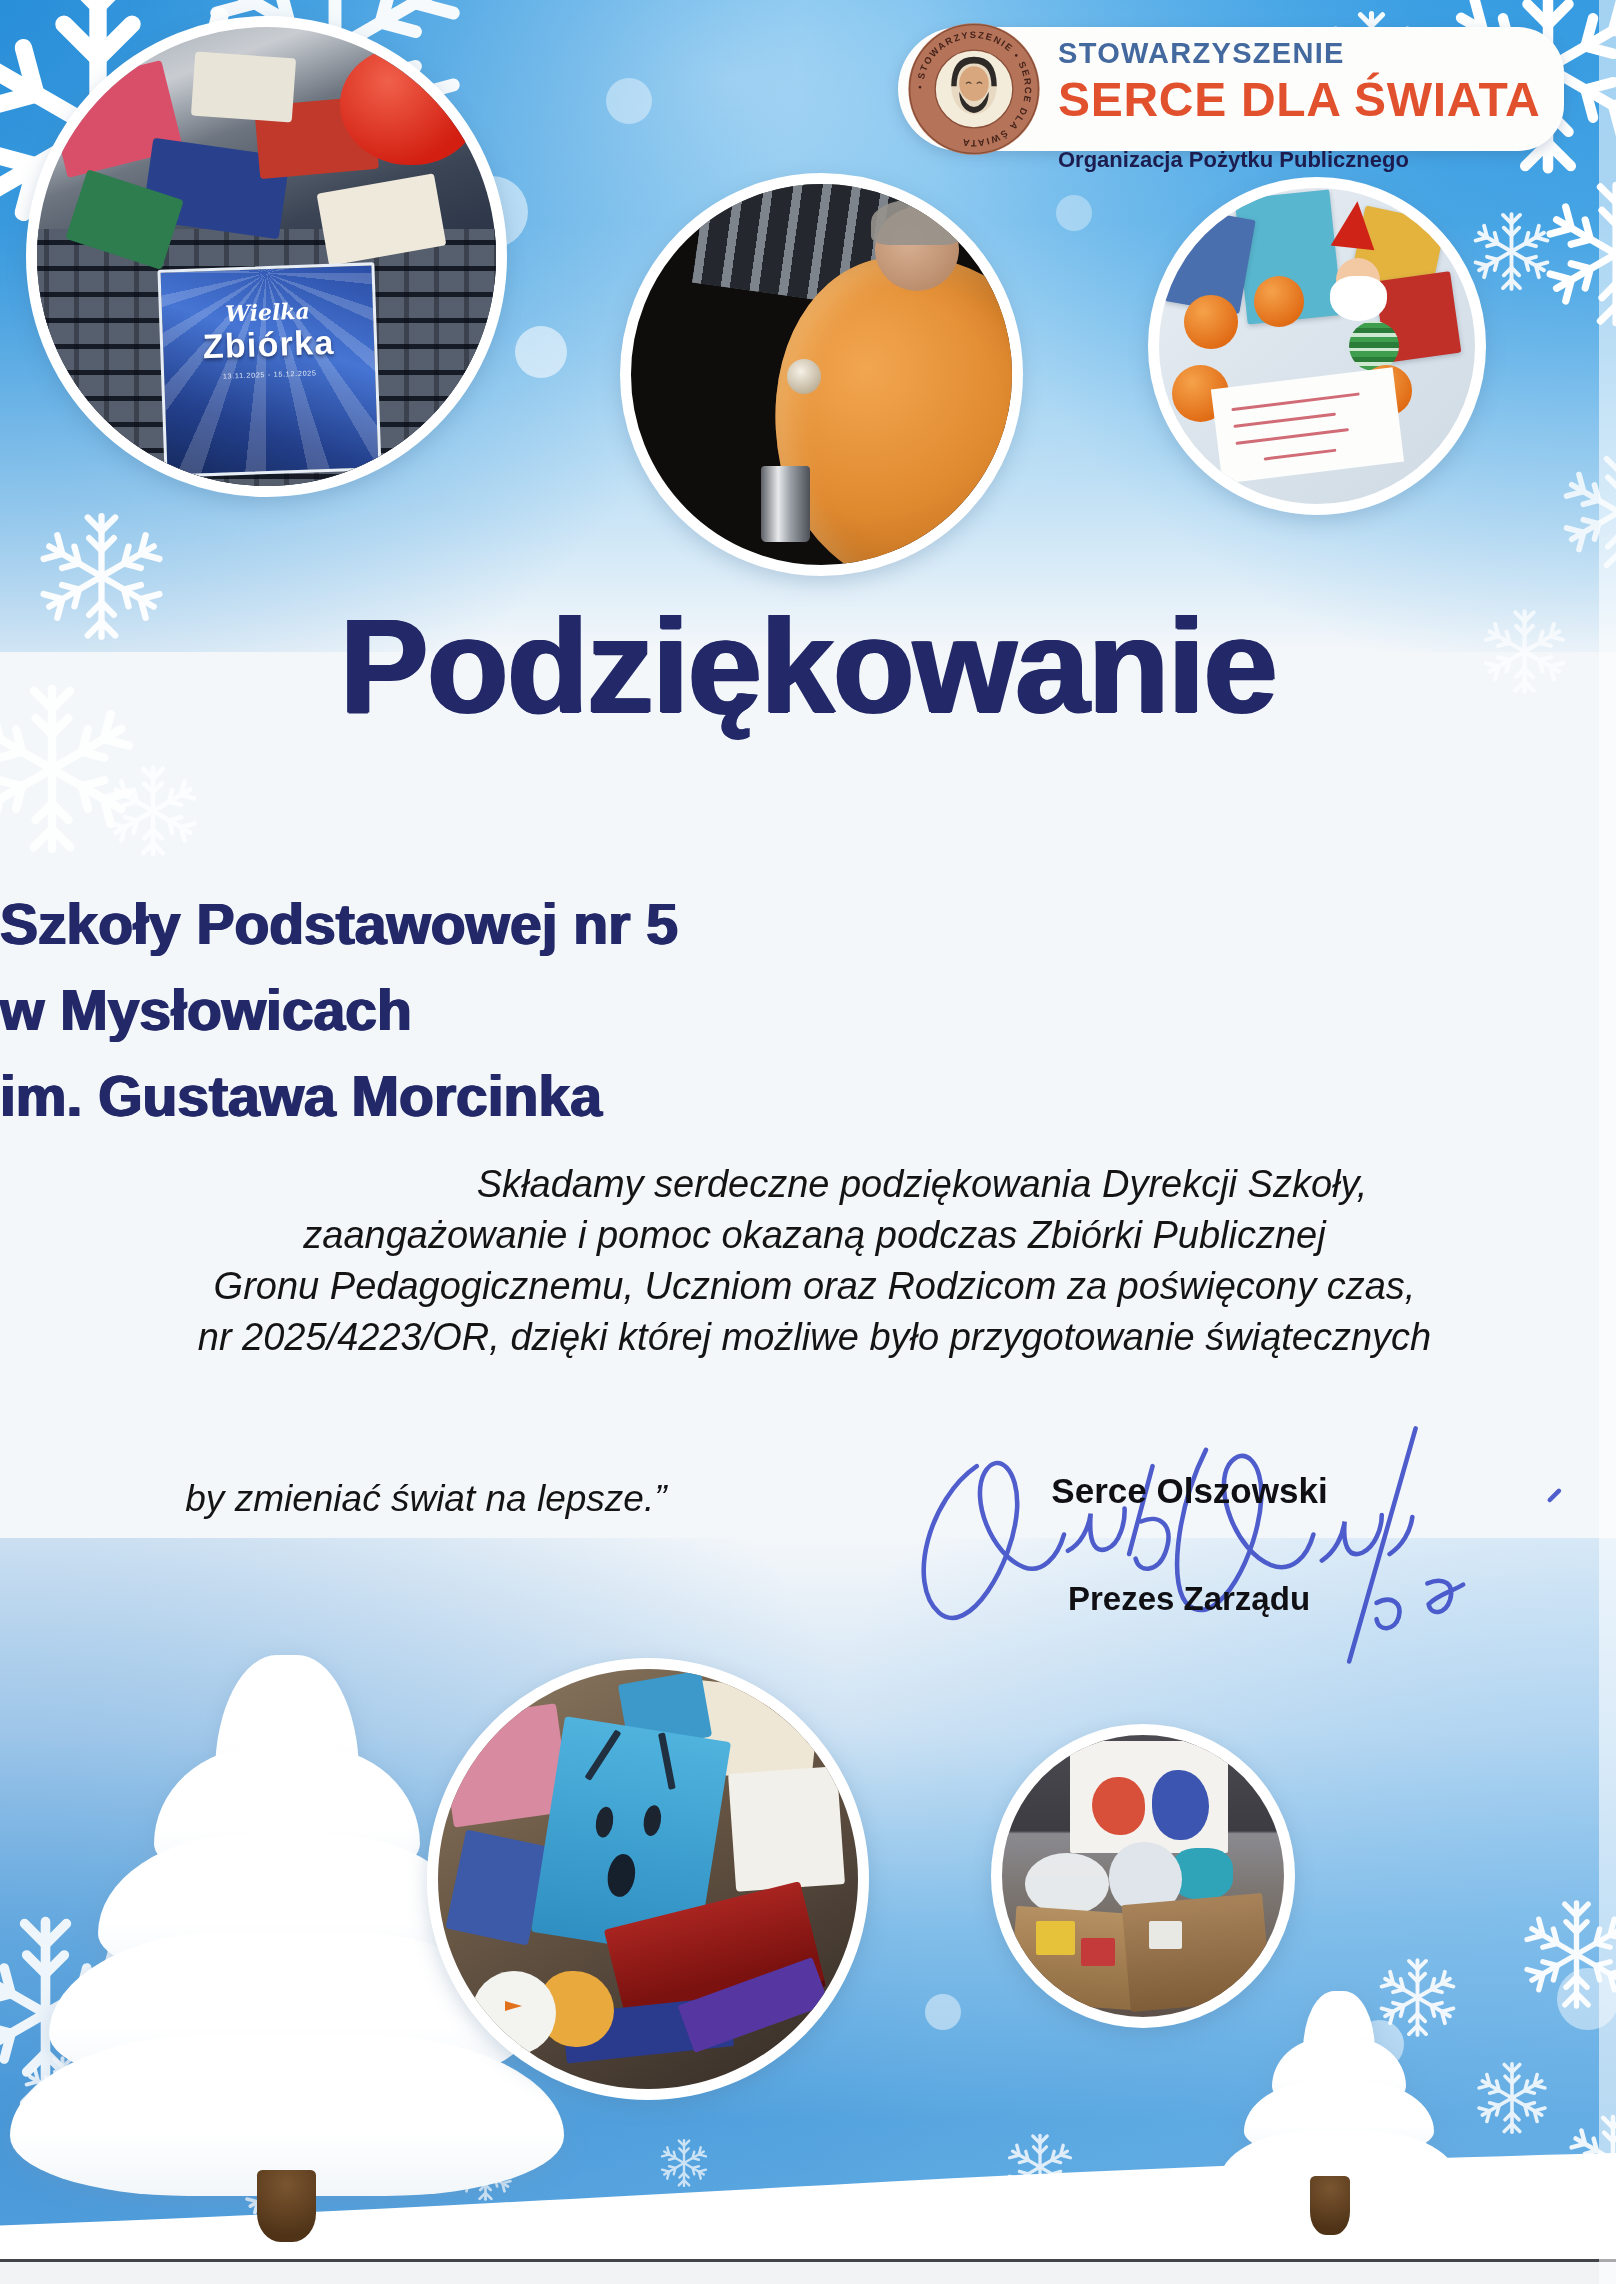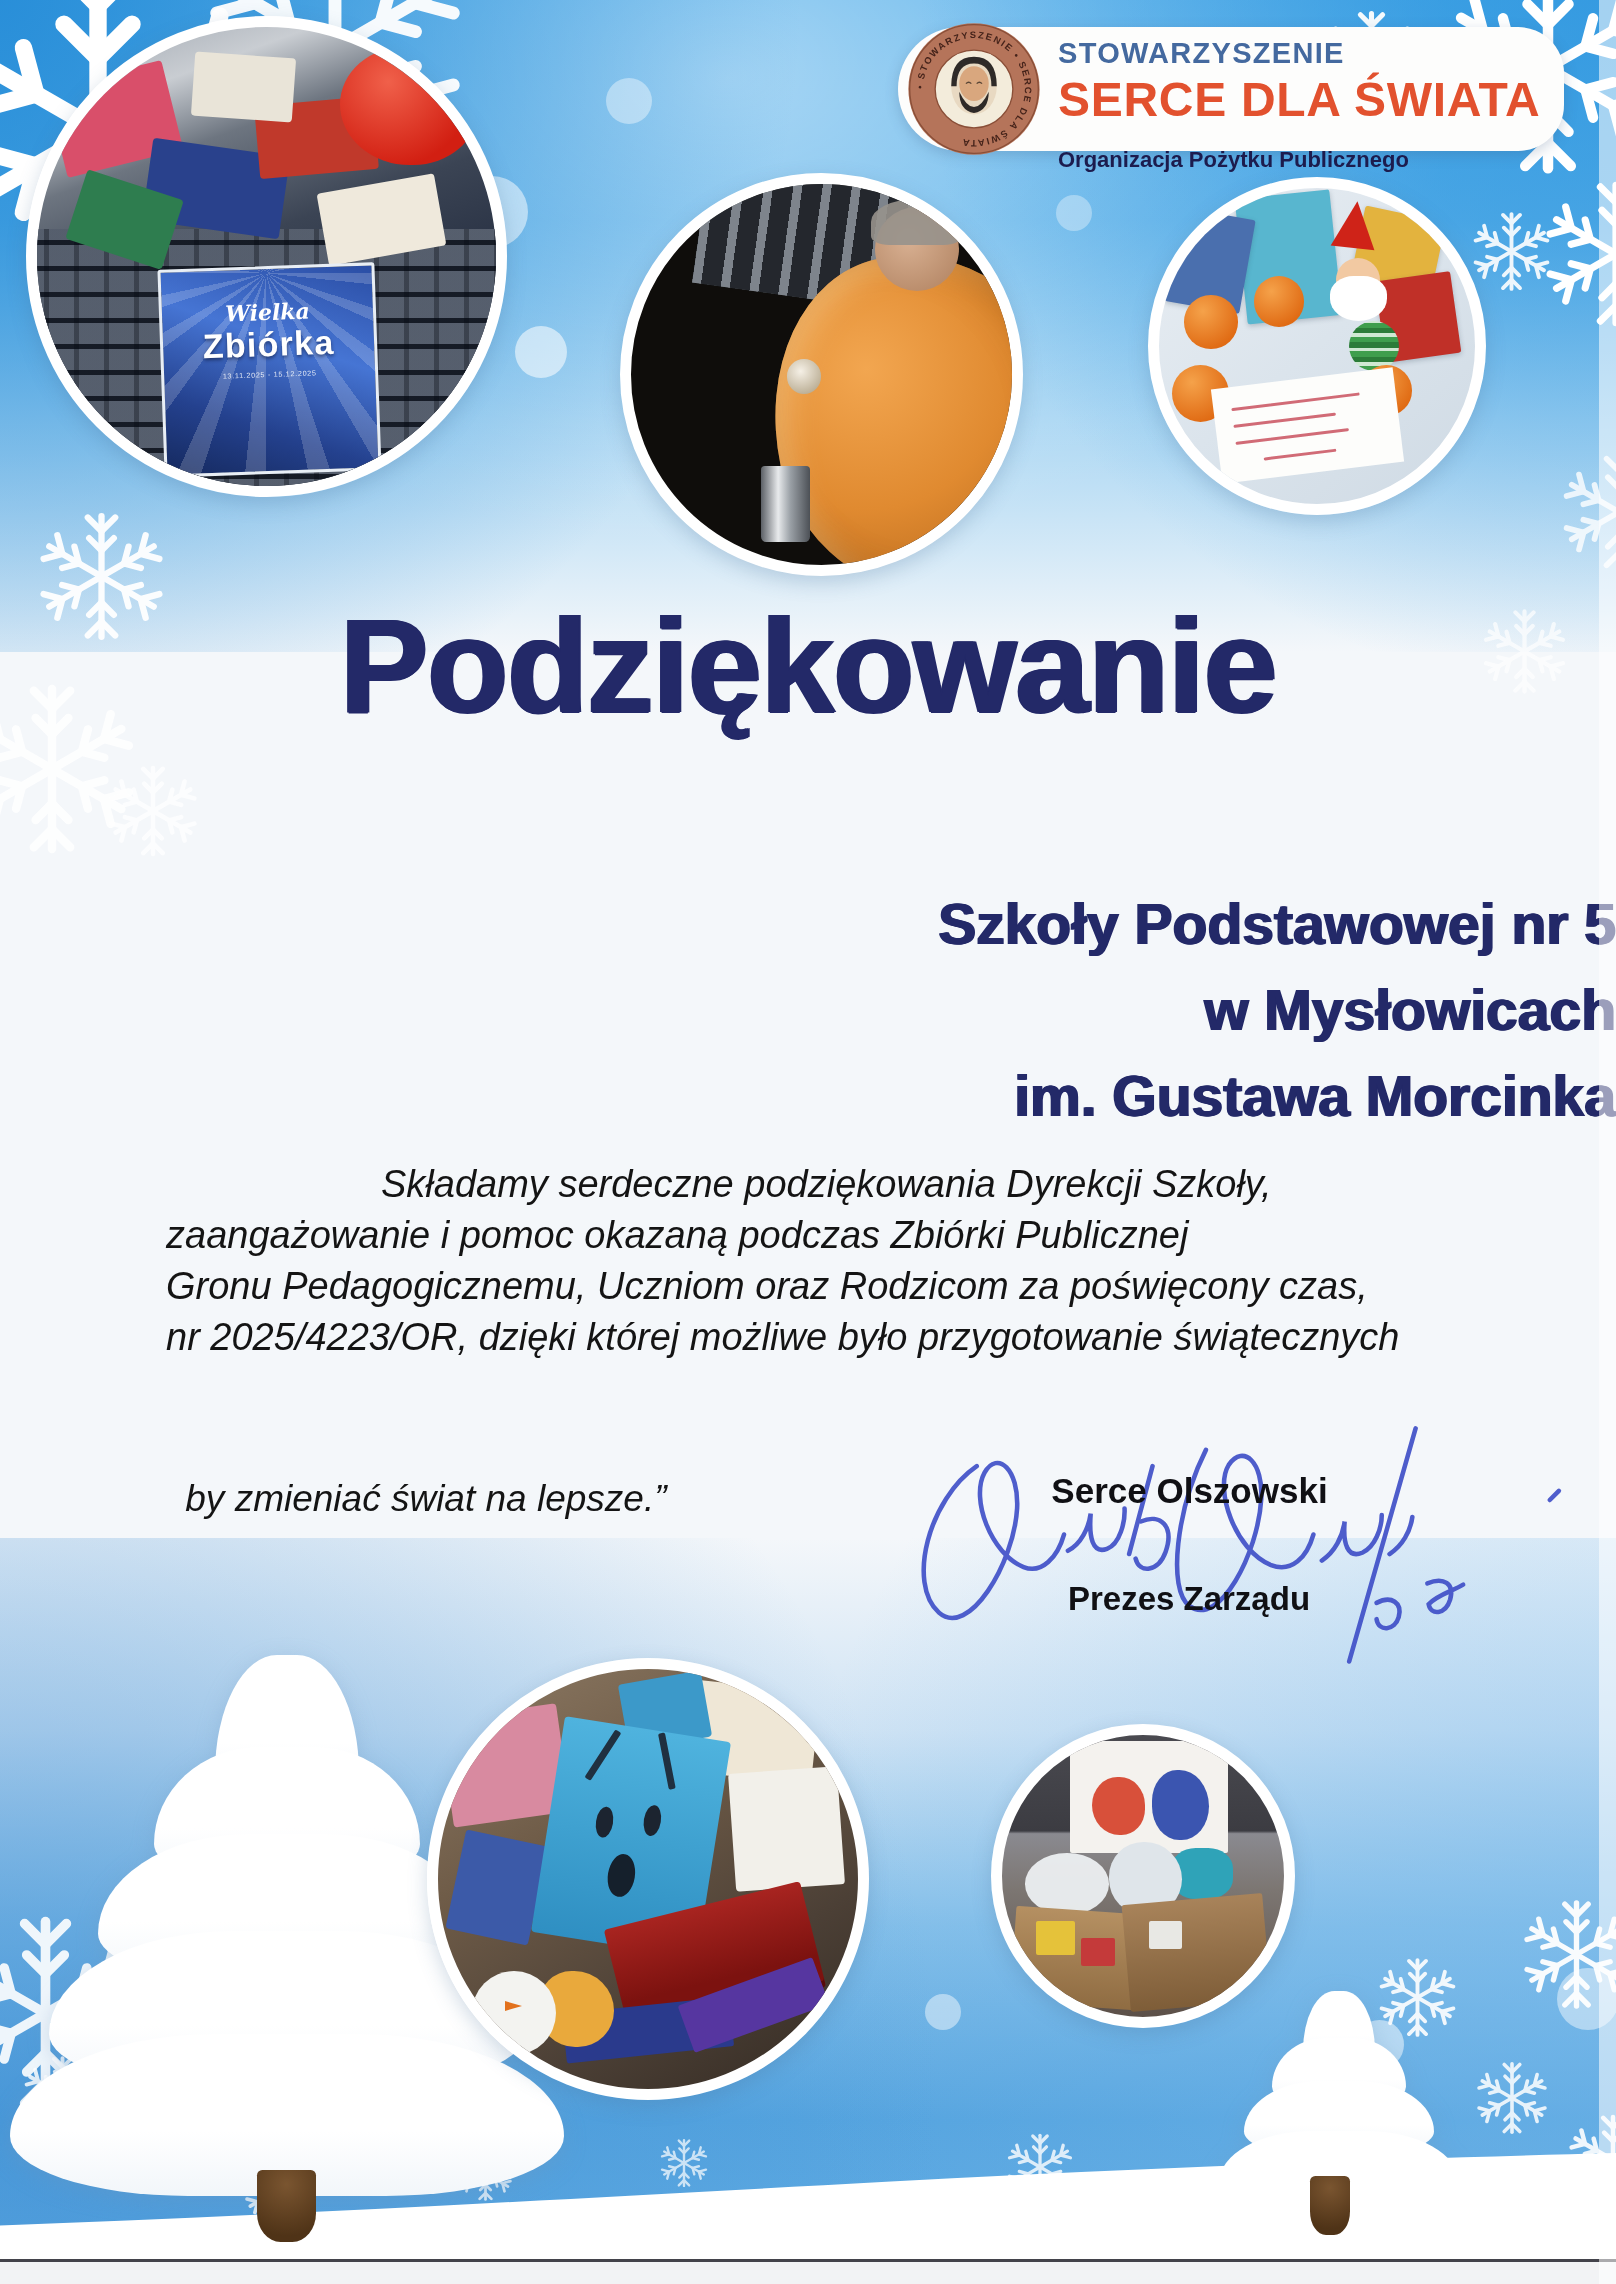"Szkoły Podstawowej nr 5" .recipient { text-align: right -> left }
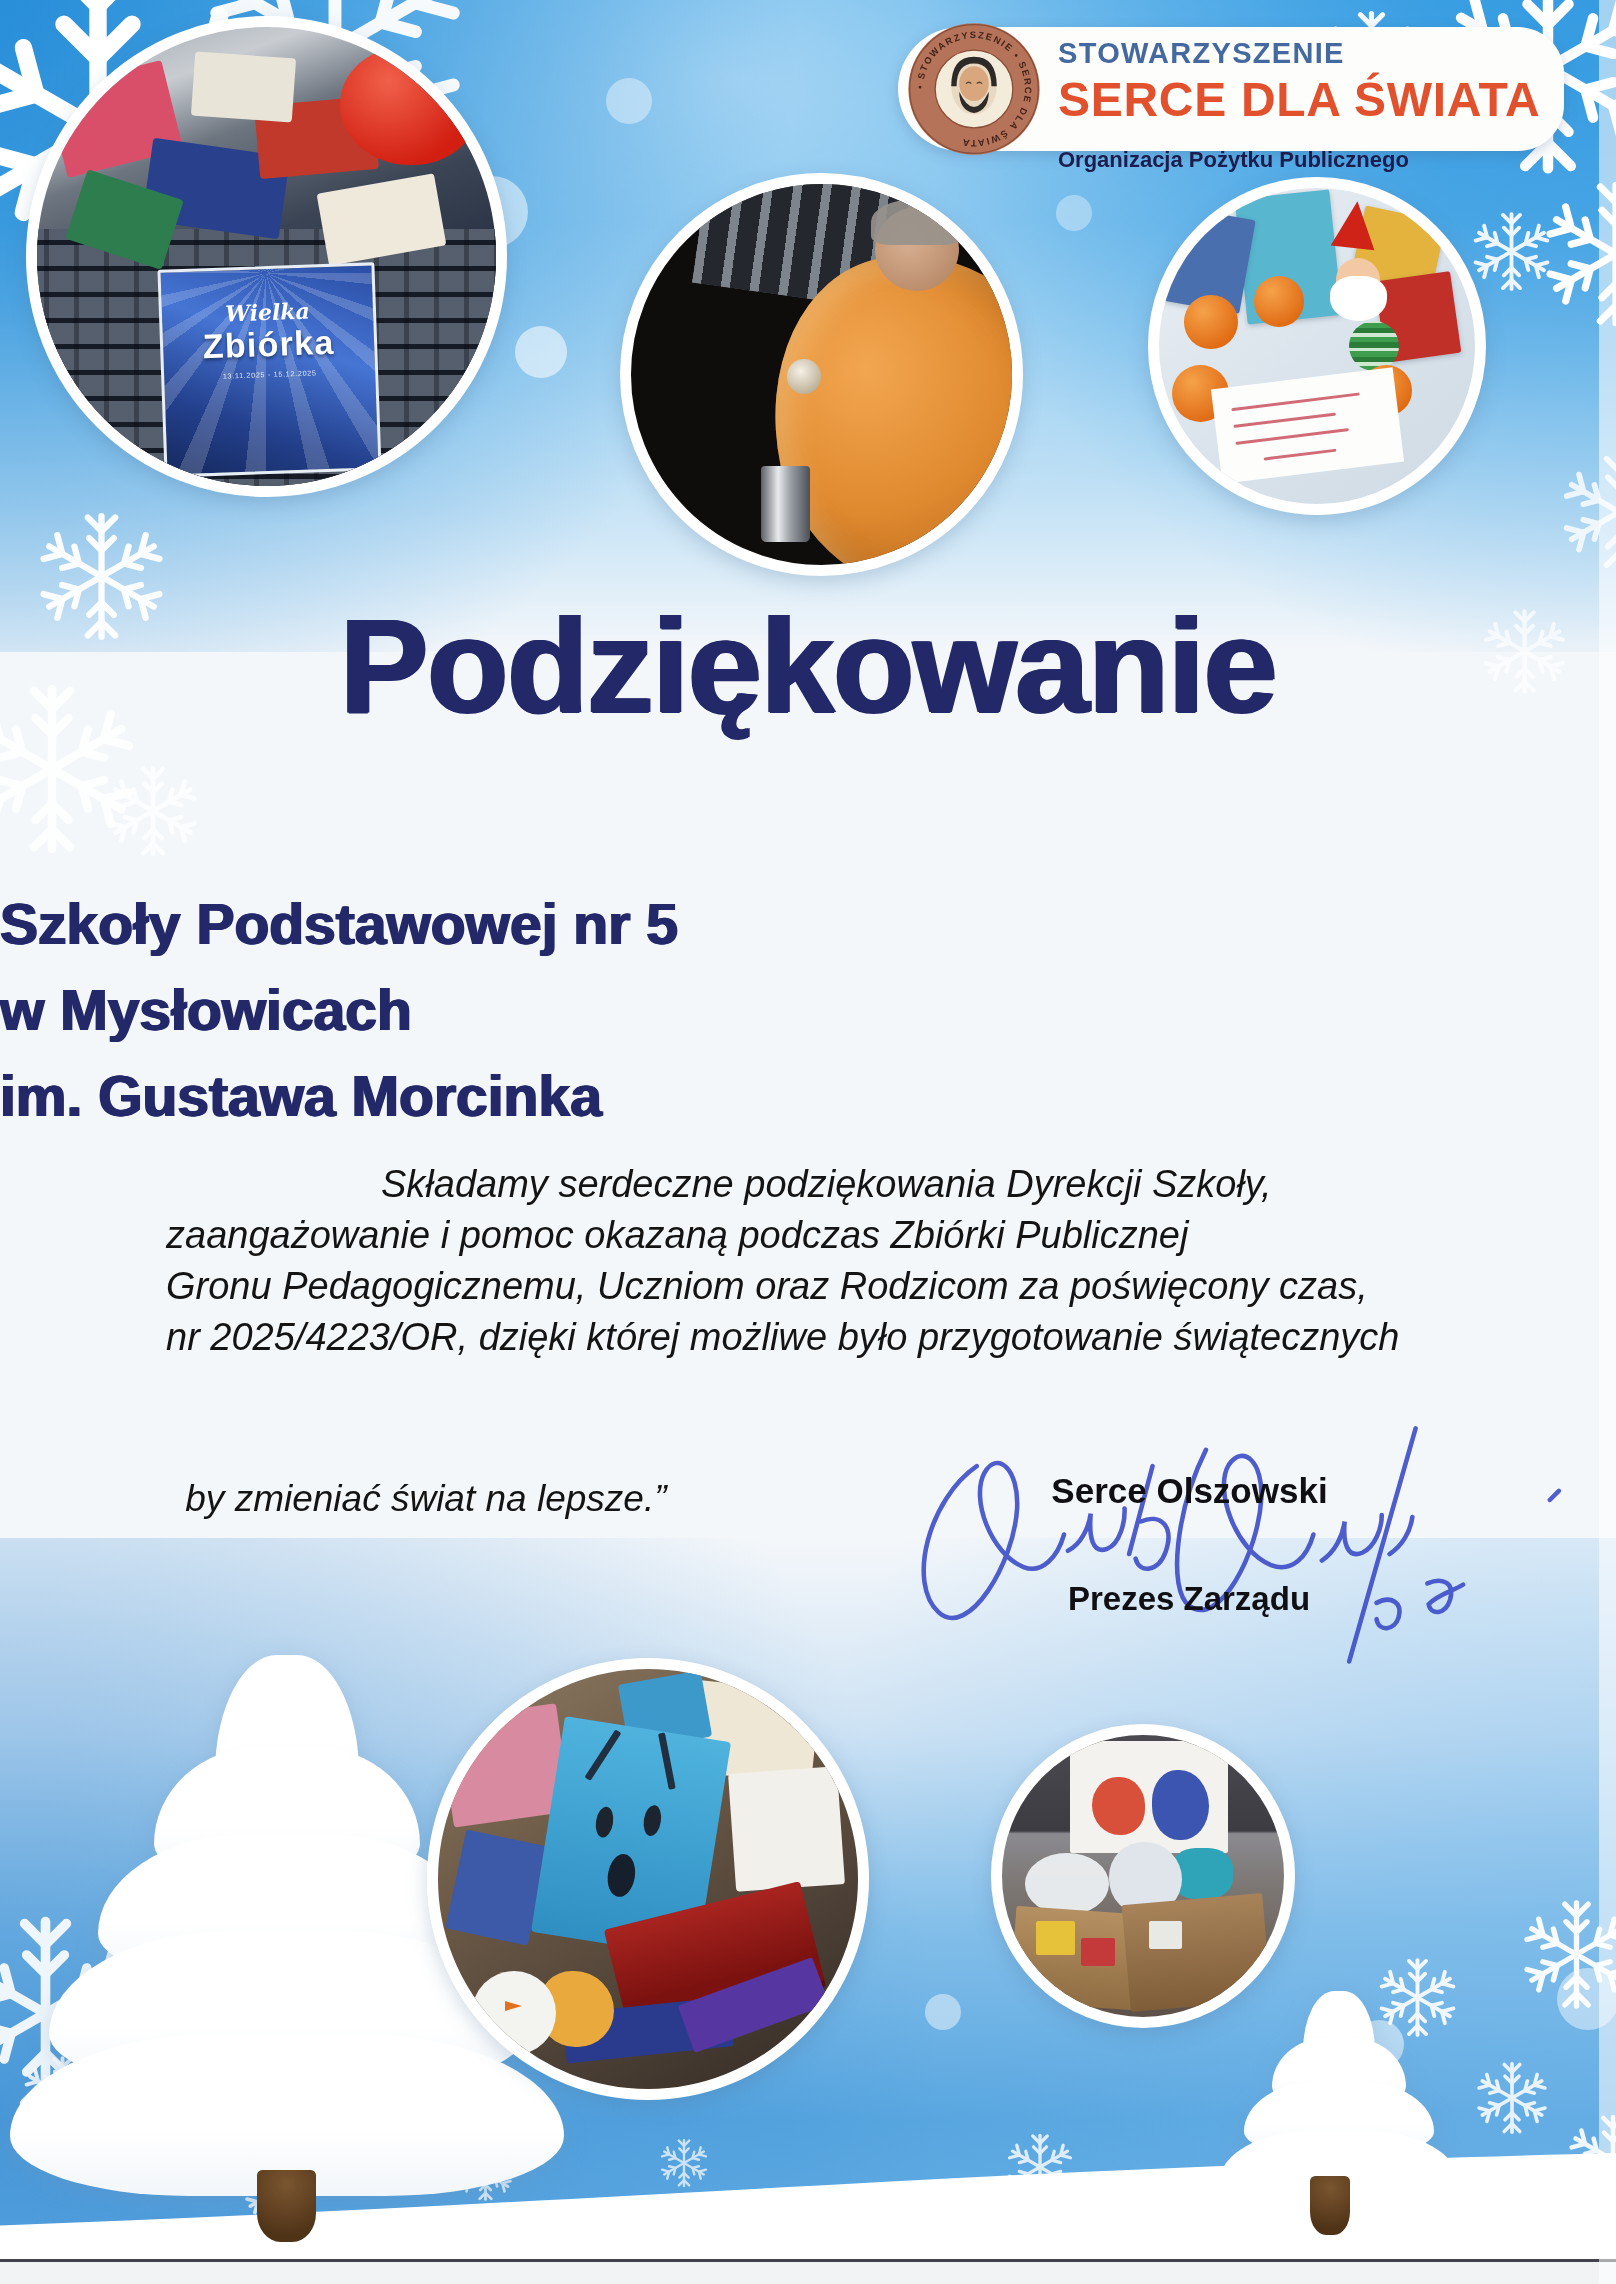"Składamy serdeczne podziękowania" .bodytext { text-align: none -> center }
